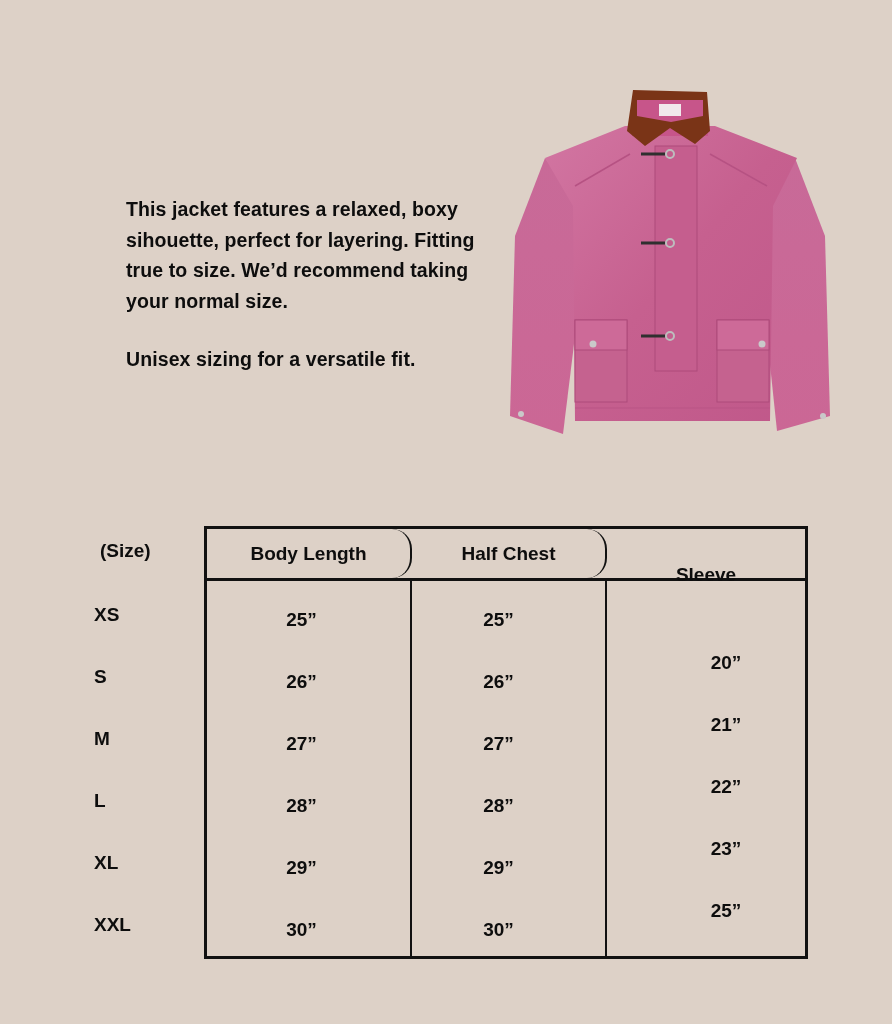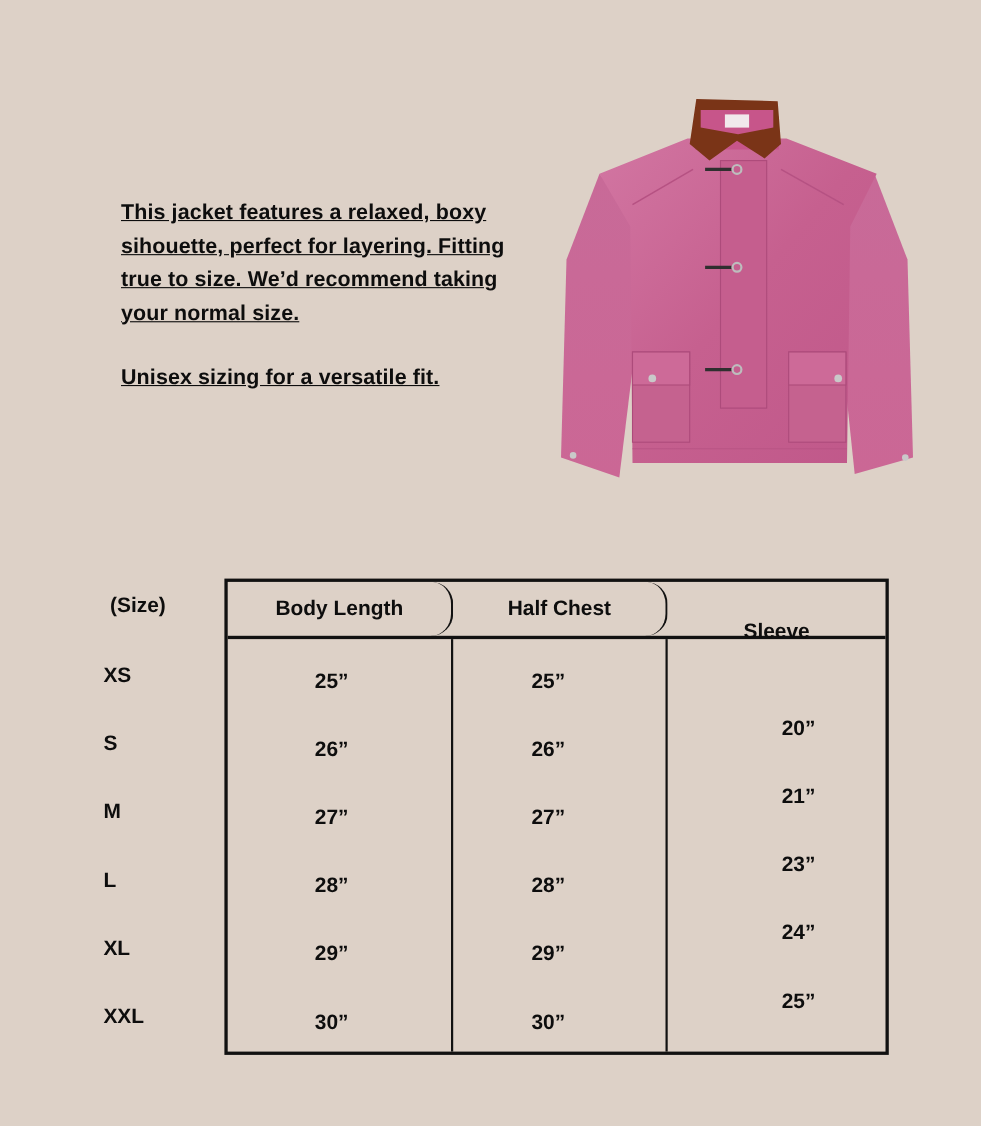"This jacket features a relaxed," .description p { margin: 0 -> 16px; text-decoration: underline -> none }
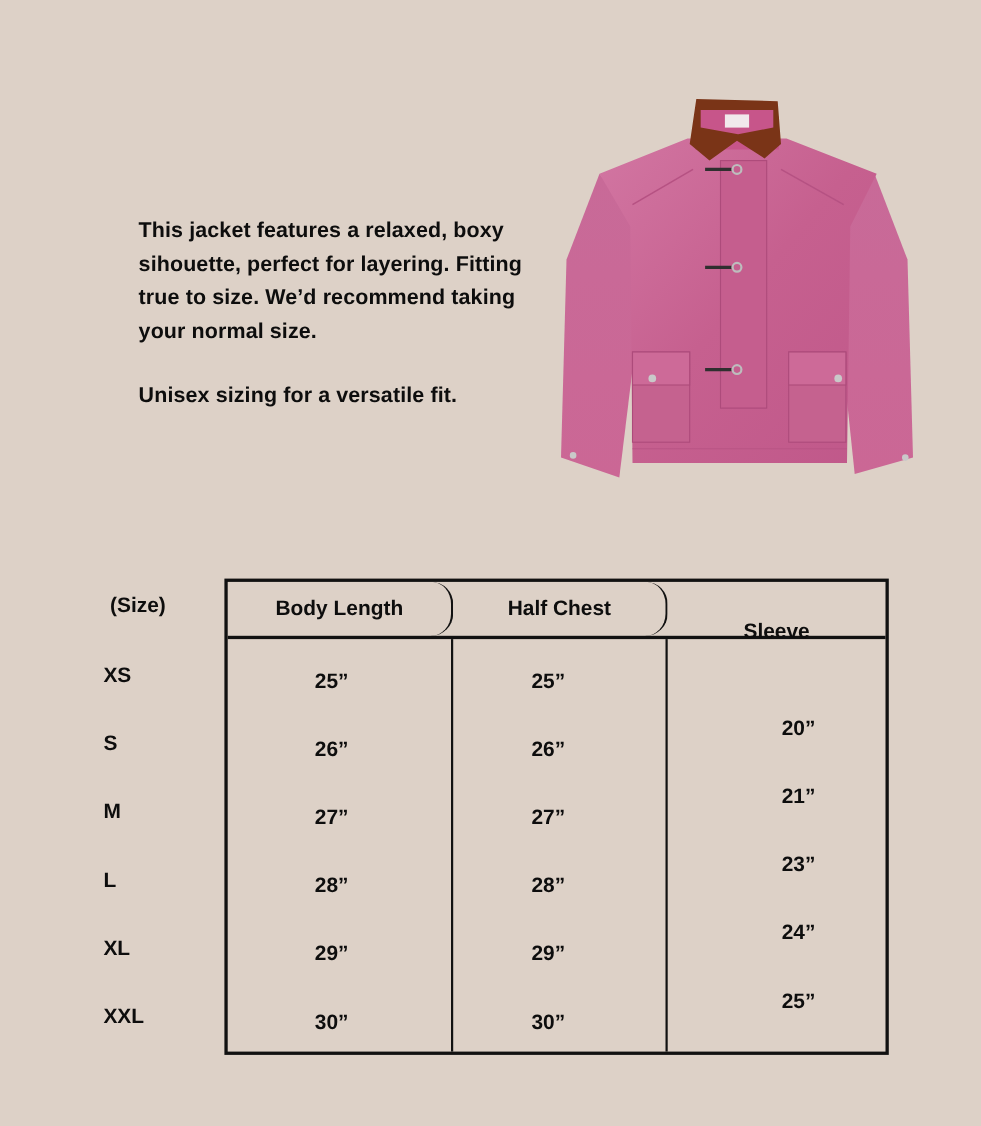"22”" div.cell { html: none -> <div>22”</div> }
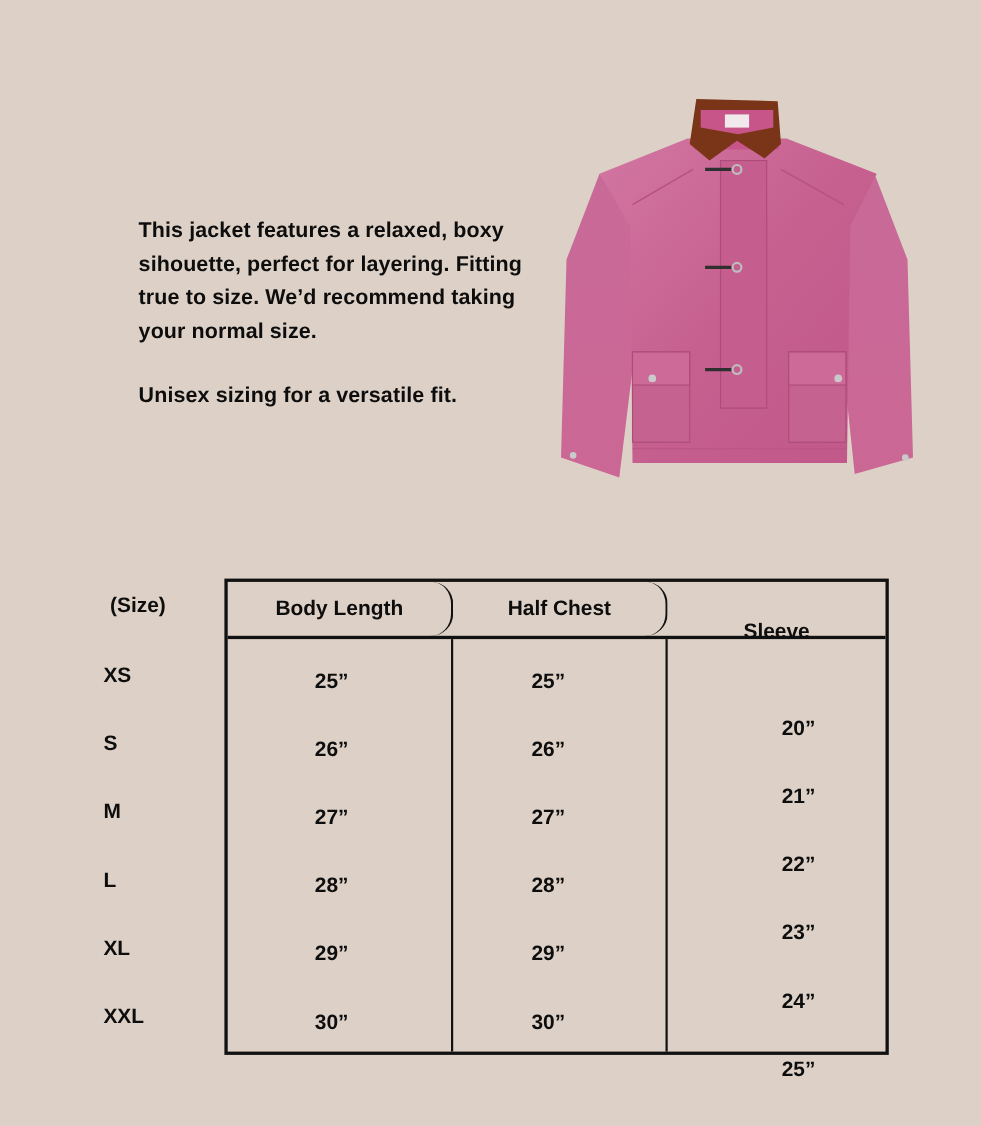"24”" div.cell { html: <div>24”</div> -> none }
